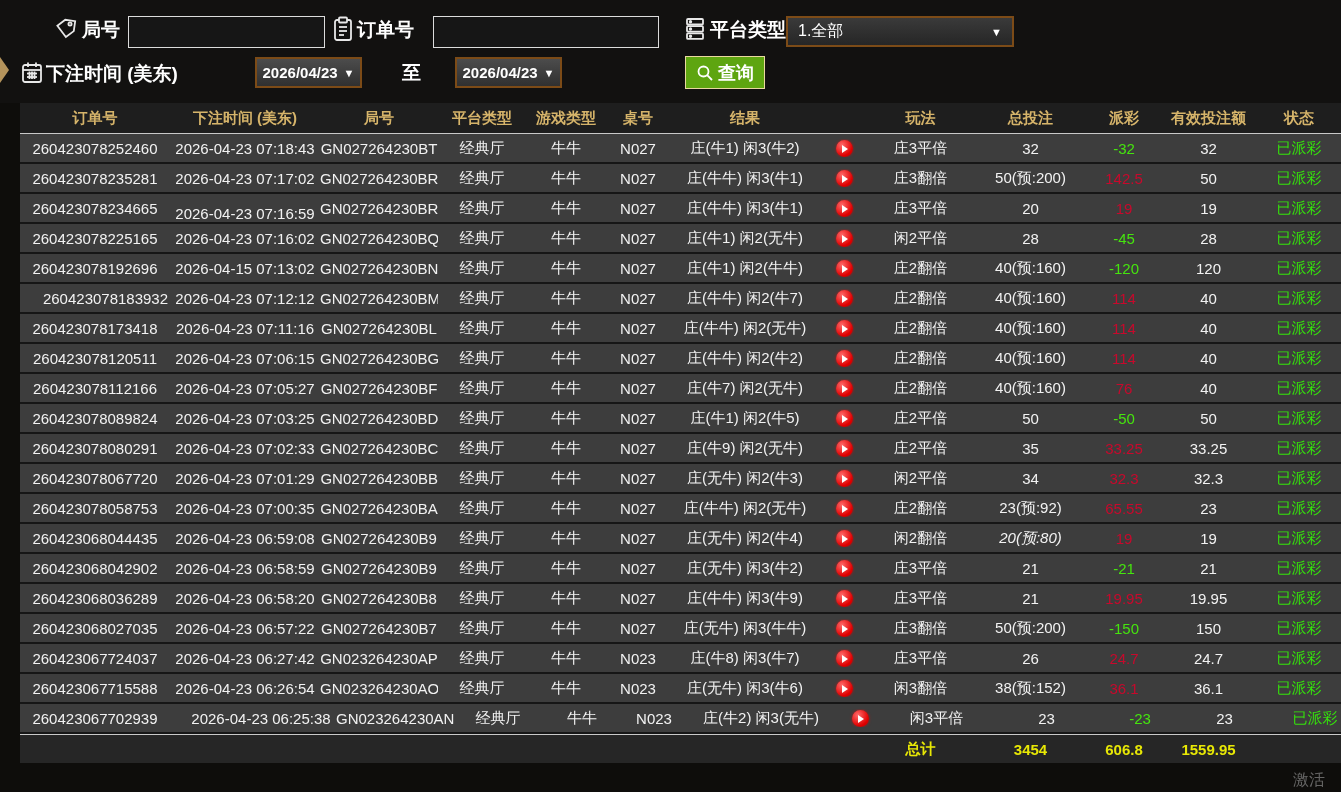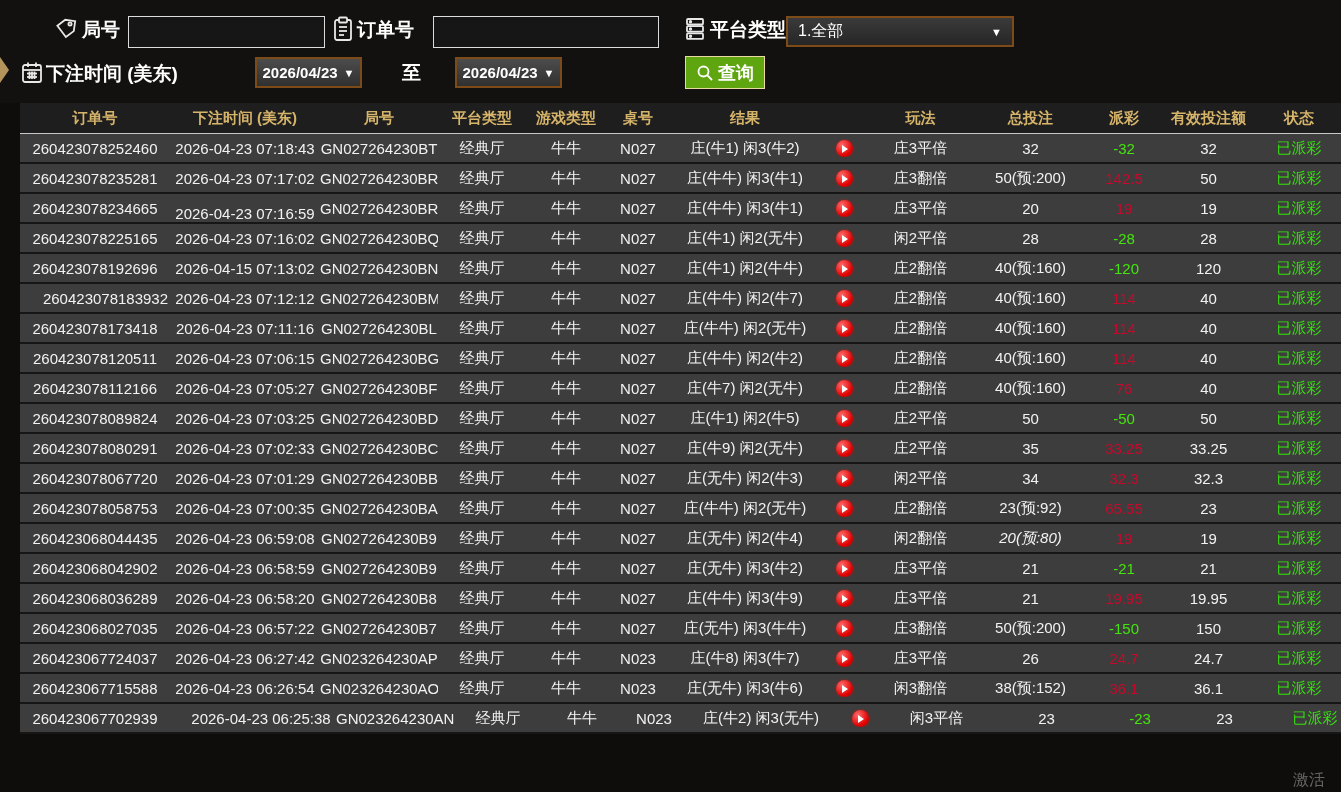"-28" div.td { text: -28 -> -45 }
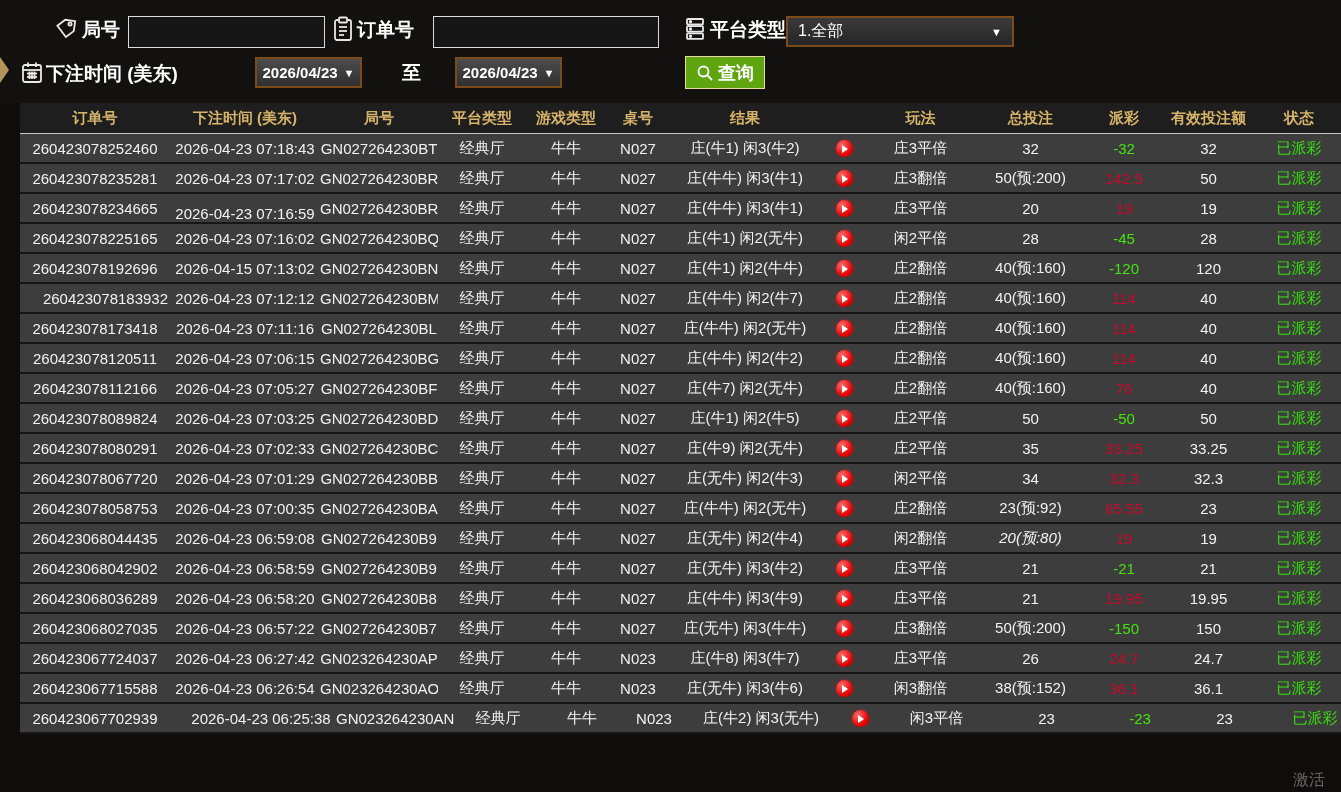"总计" div.tfoot-row { html: none -> <div> <div></div> <div></div> <div></div> <div></div> <div></div> <div></div> <div></div> <div></div> <div>总计</div> <div>3454</div> <div>606.8</div> <div>1559.95</div> <div></div> </div> }
